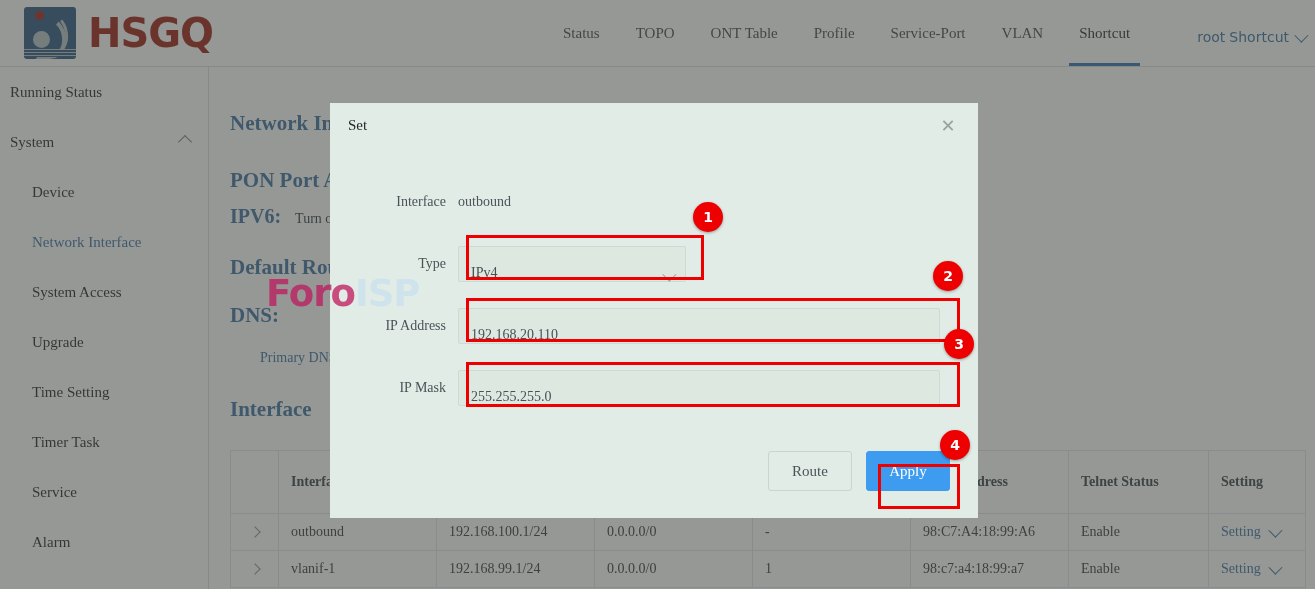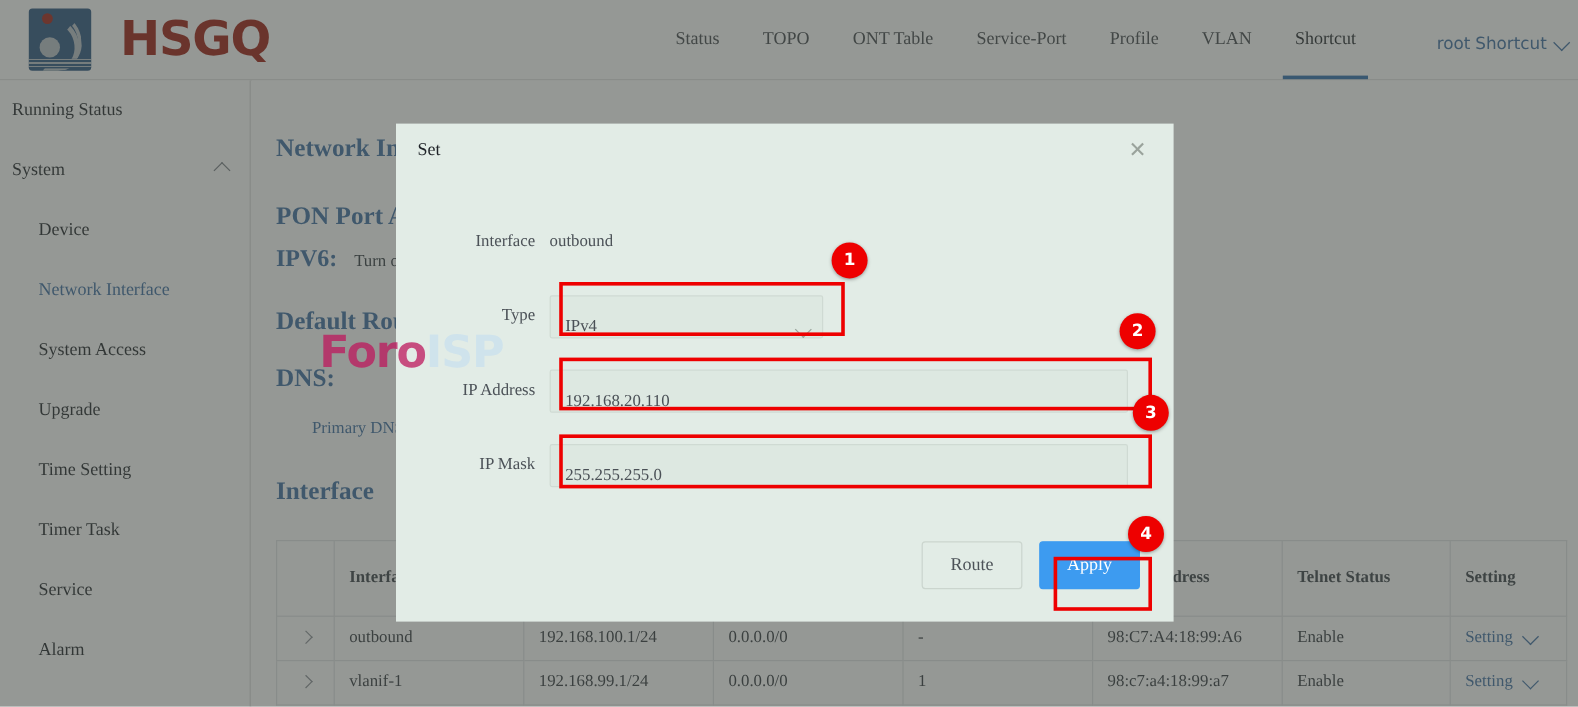"HSGQ" .logo-text { margin-left: 24px -> 12px }
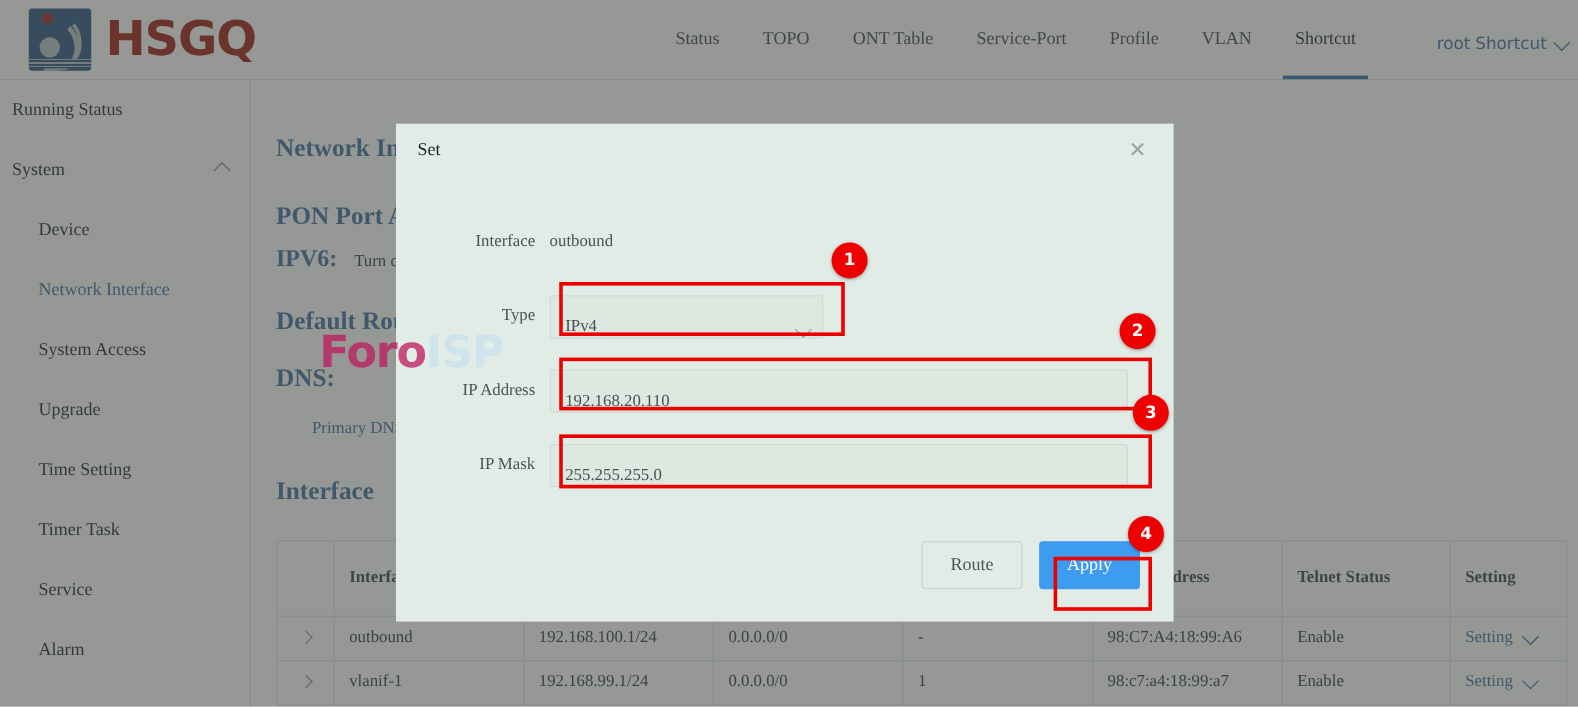"Service-Port" div.nav-item { order: before "Profile" -> after "Profile" }
